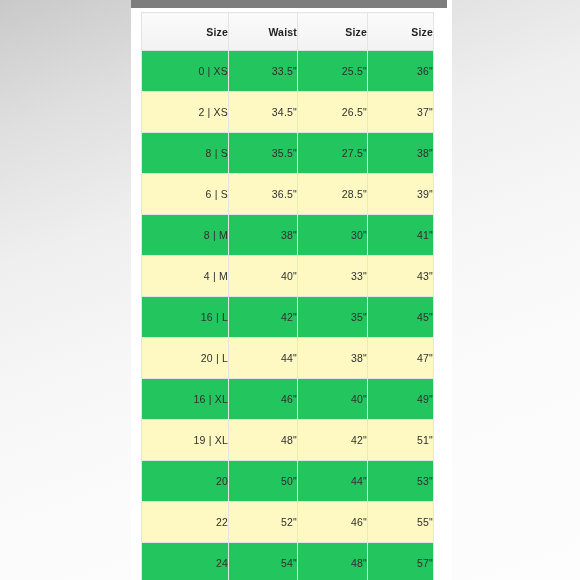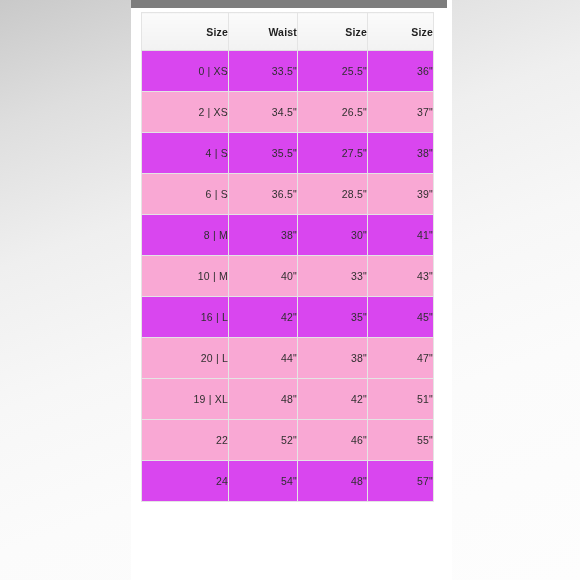"0 | XS" table.size-chart tbody tr.row-odd td { background: #d946ef -> #22c55e }
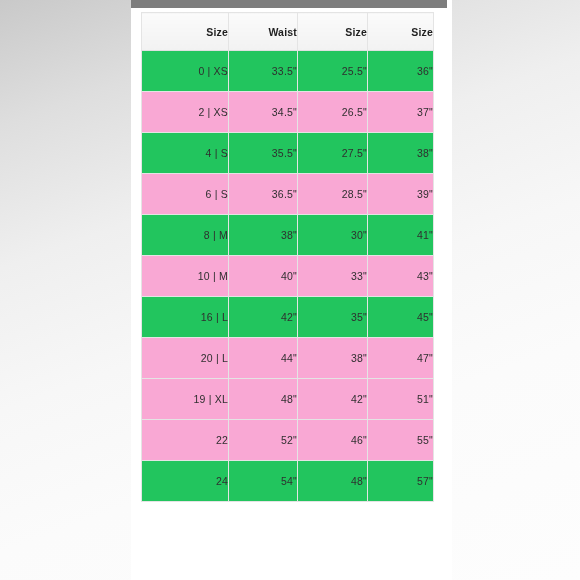"2 | XS" table.size-chart tbody tr.row-even td { background: #f9a8d4 -> #fef9c3 }
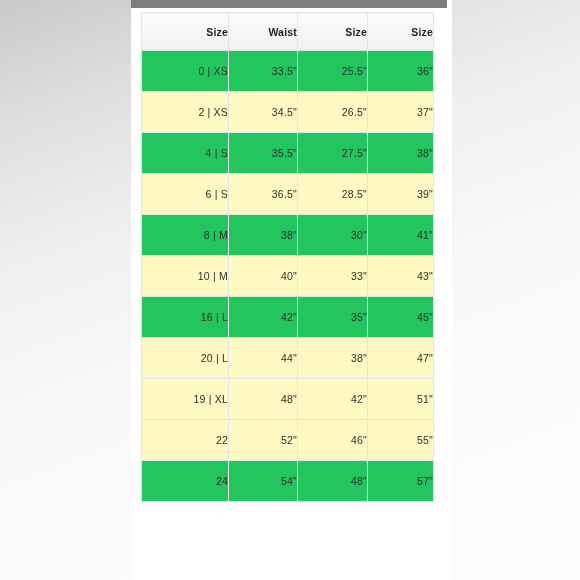"4 | S" td { text: 4 -> 8 }
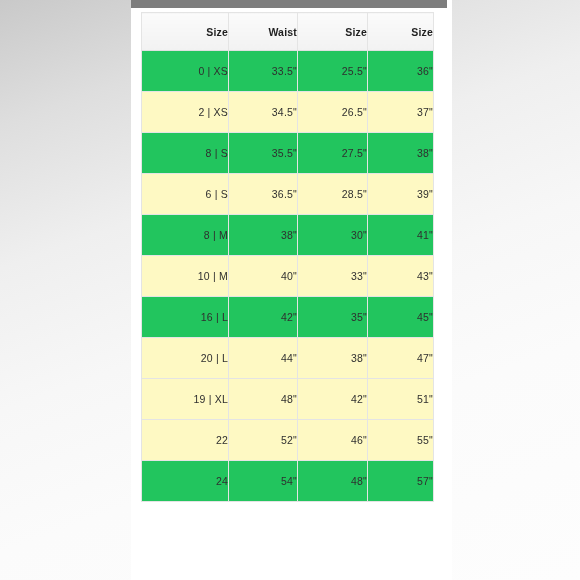"10 | M" td { text: 10 -> 4 }
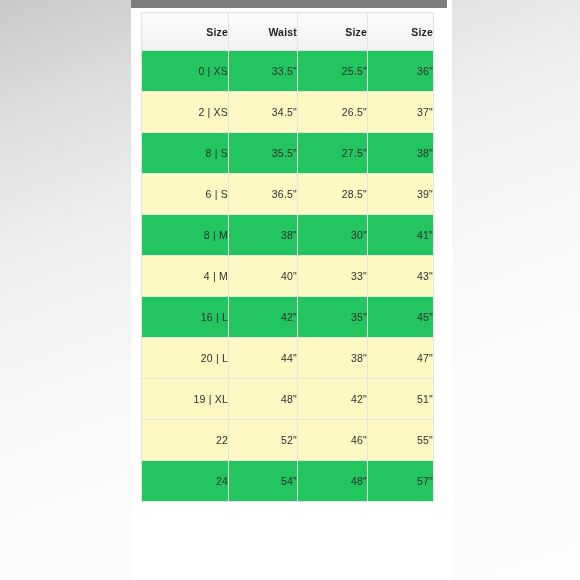"16 | XL" tr.row-odd { html: none -> <tr> <td>16 | XL</td> <td>46"</td> <td>40"</td> <td>49"</td> </tr> }
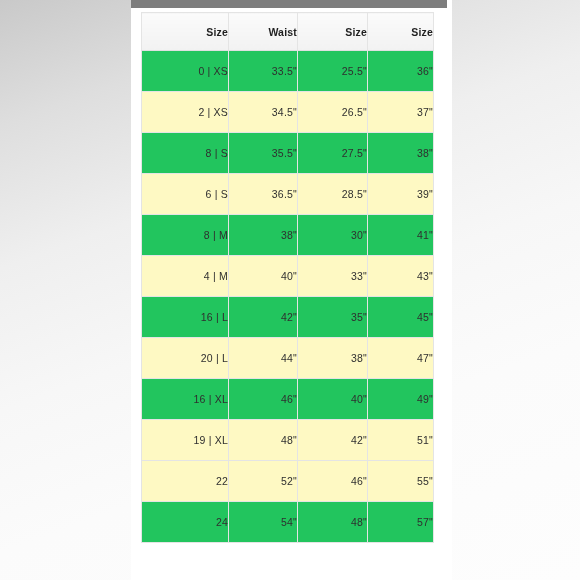"20" tr.row-odd { html: none -> <tr> <td>20</td> <td>50"</td> <td>44"</td> <td>53"</td> </tr> }
